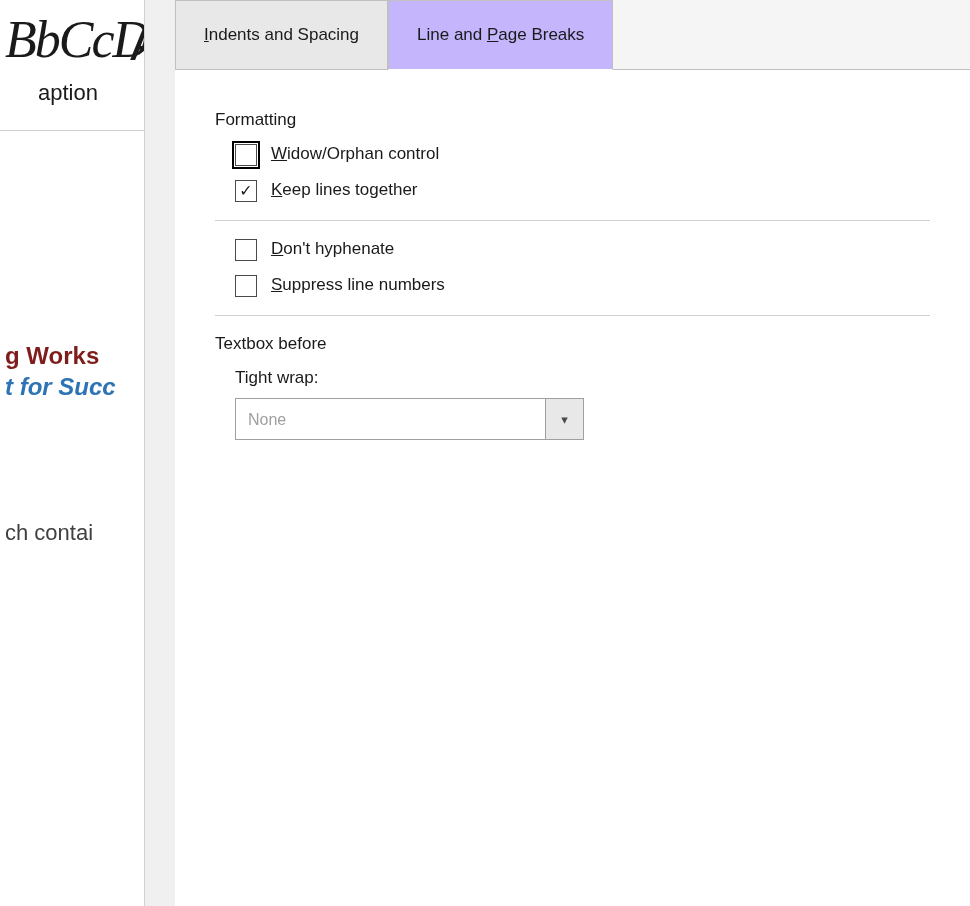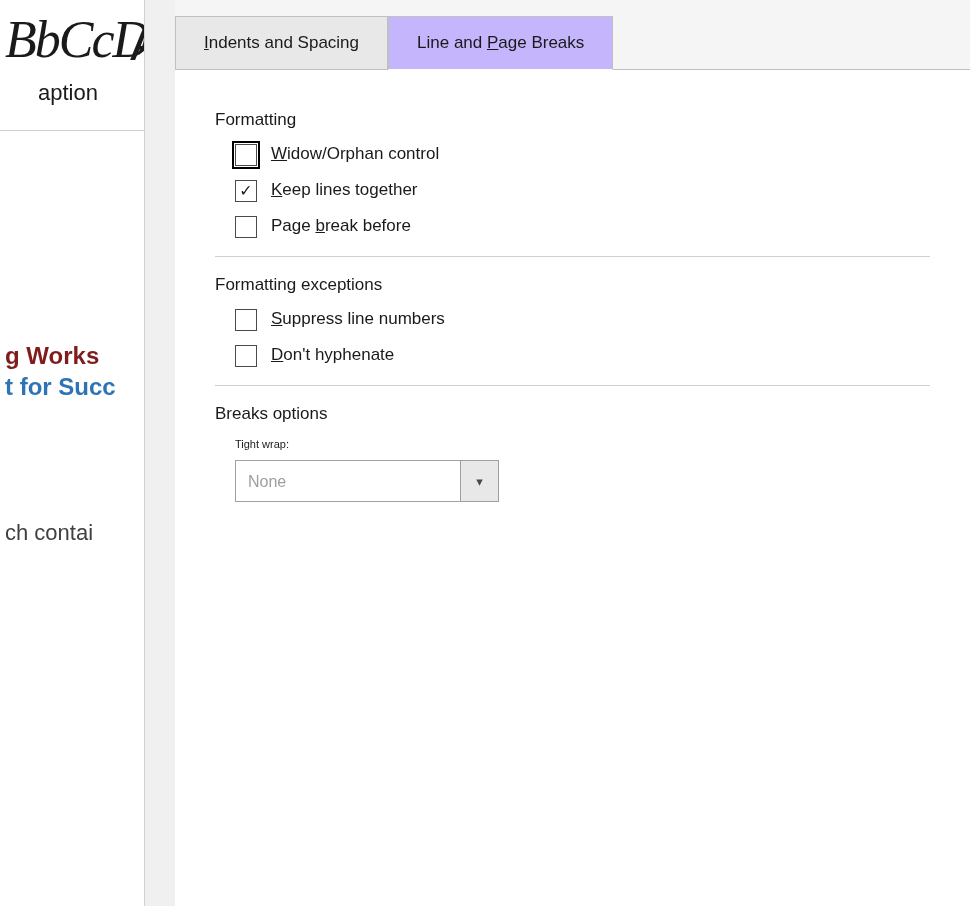"Indents and Spacing" .tab { height: 54px -> 70px }
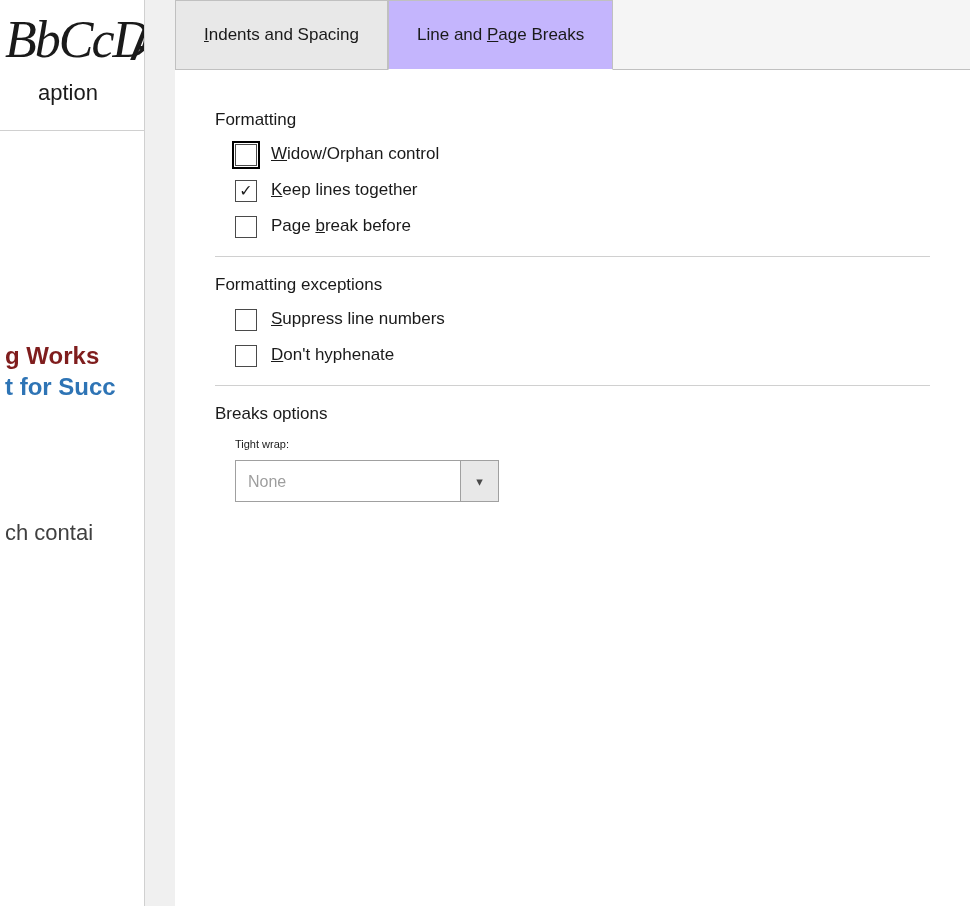"Page break before" div.checkbox-row { html: <div> <div></div> <span> Page <span>b</span>reak before </span> </div> -> none }
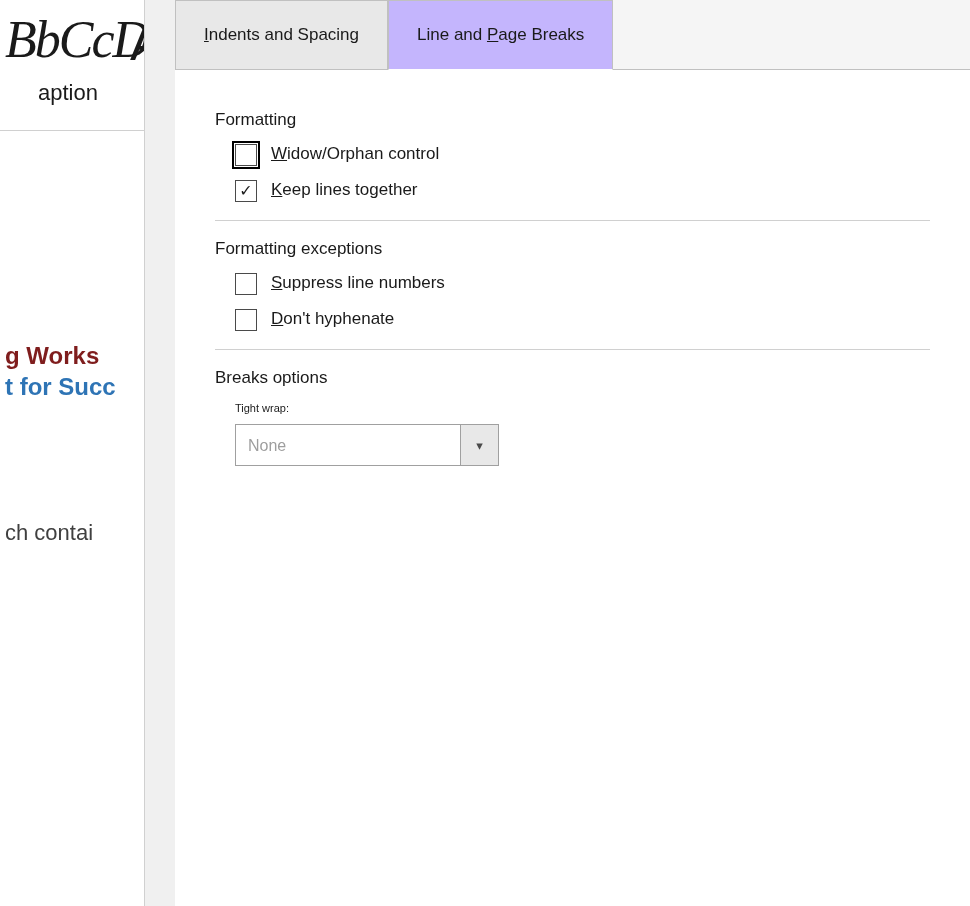"Formatting exceptions" div.section-header { html: <div>Formatting exceptions</div> -> none }
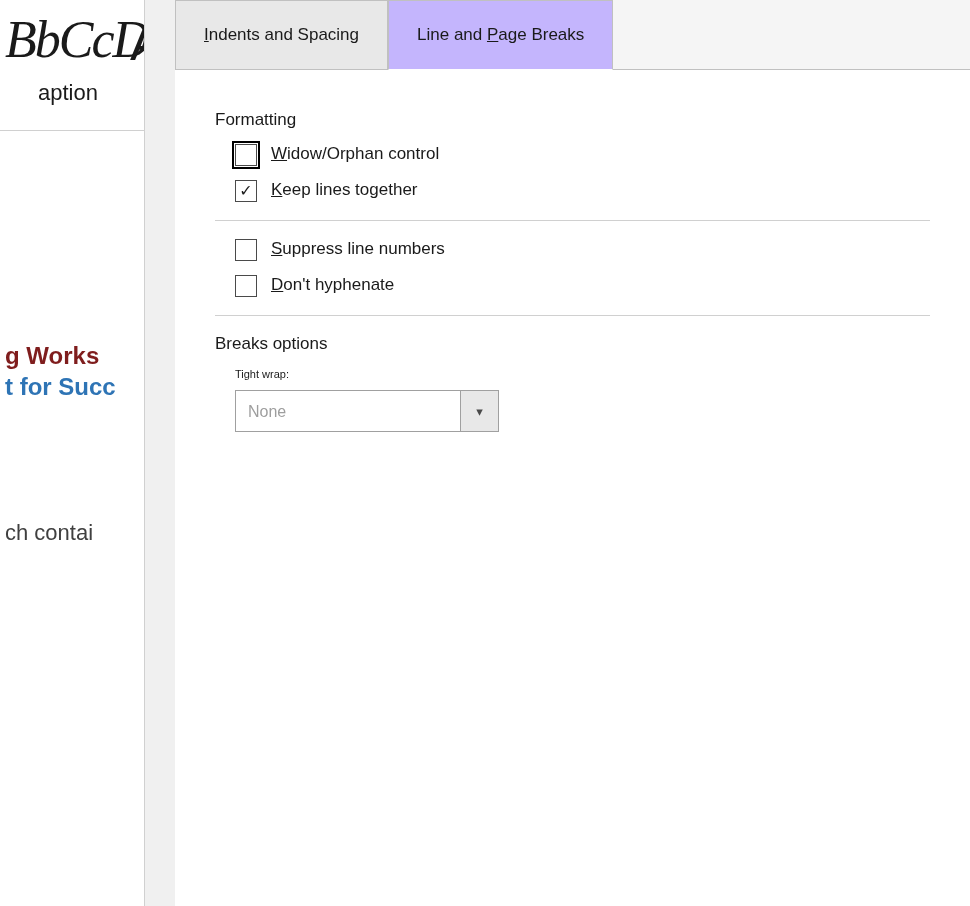"Suppress line numbers" div.checkbox-row { order: before "Don't hyphenate" -> after "Don't hyphenate" }
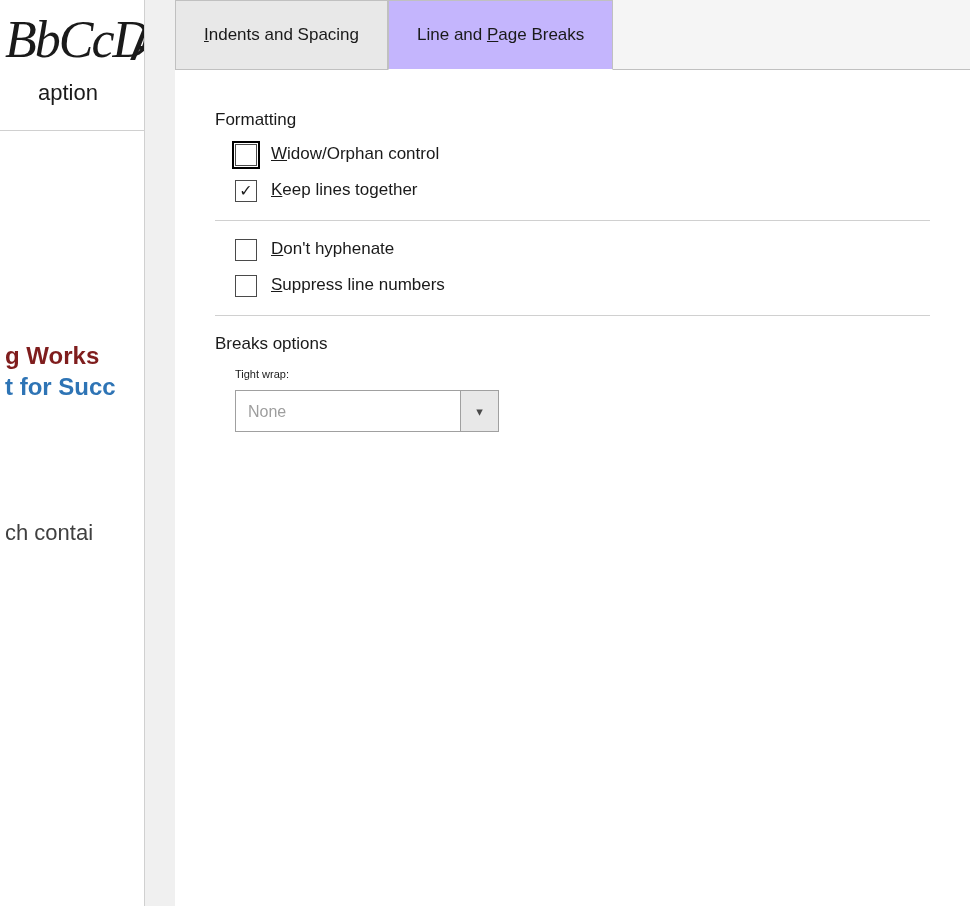"Breaks options" div.section-header { text: Breaks options -> Textbox before }
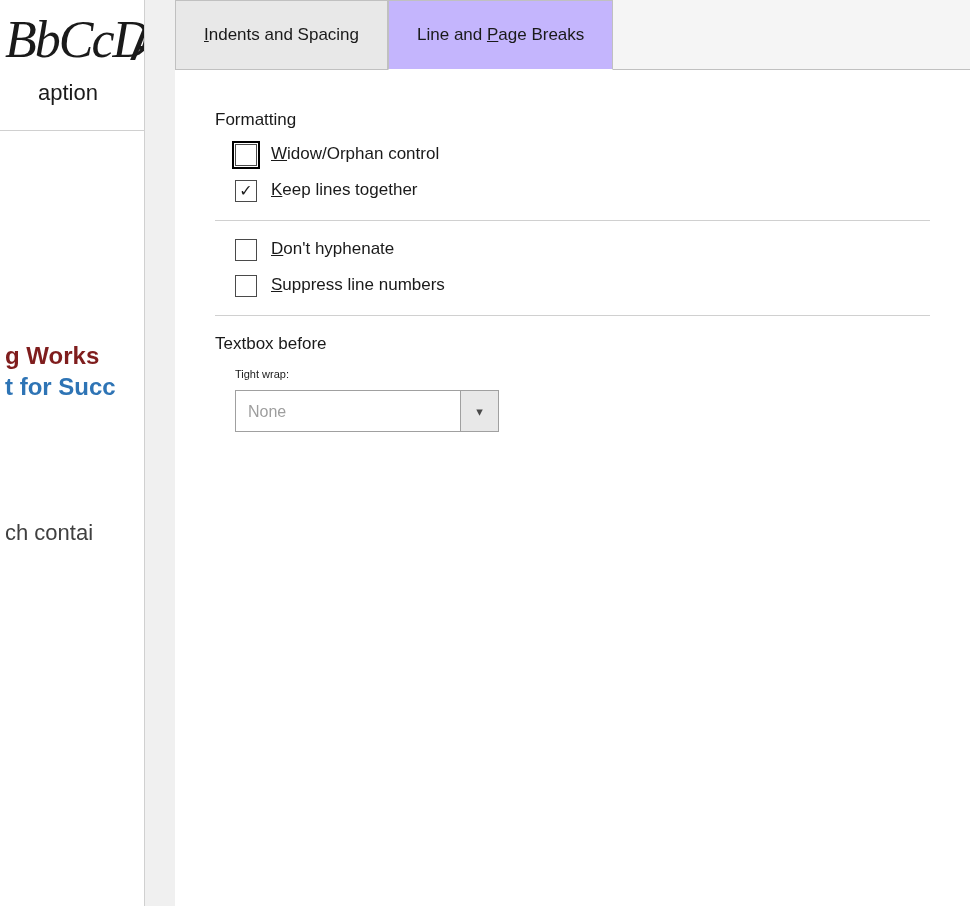"t for Succ" .blue-line2 { font-style: none -> italic }
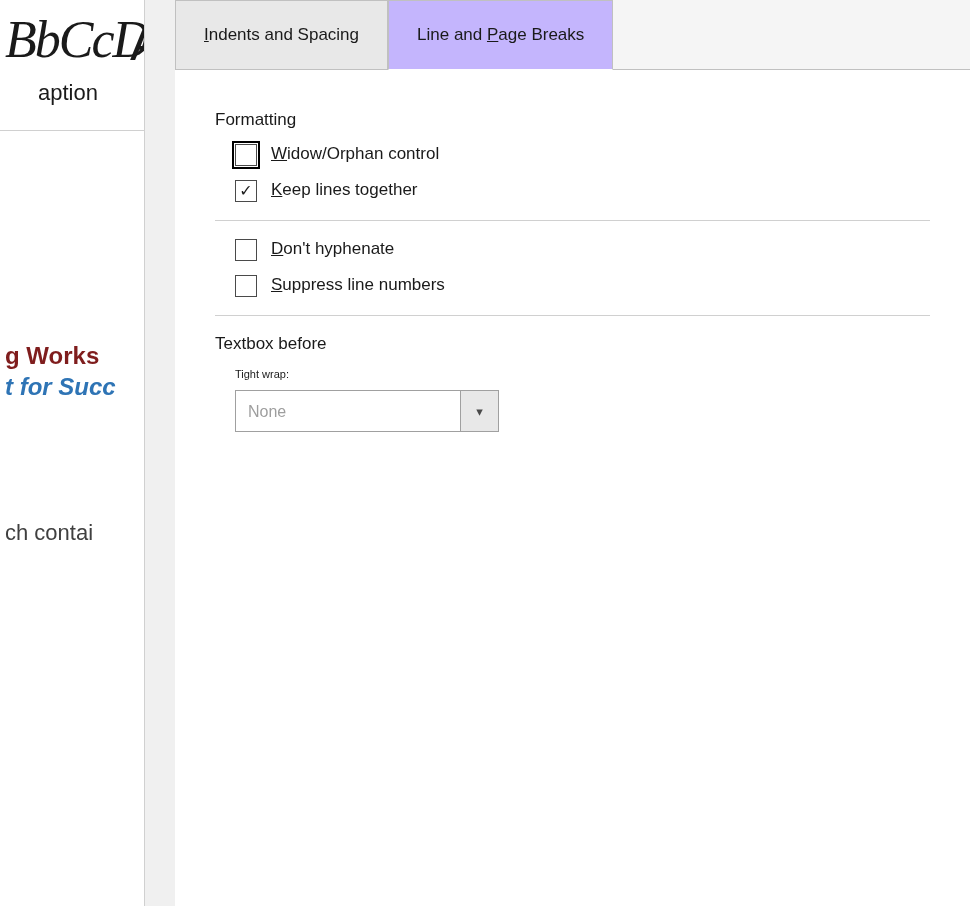"Tight wrap:" .tight-wrap-label { font-size: 11px -> 17px }
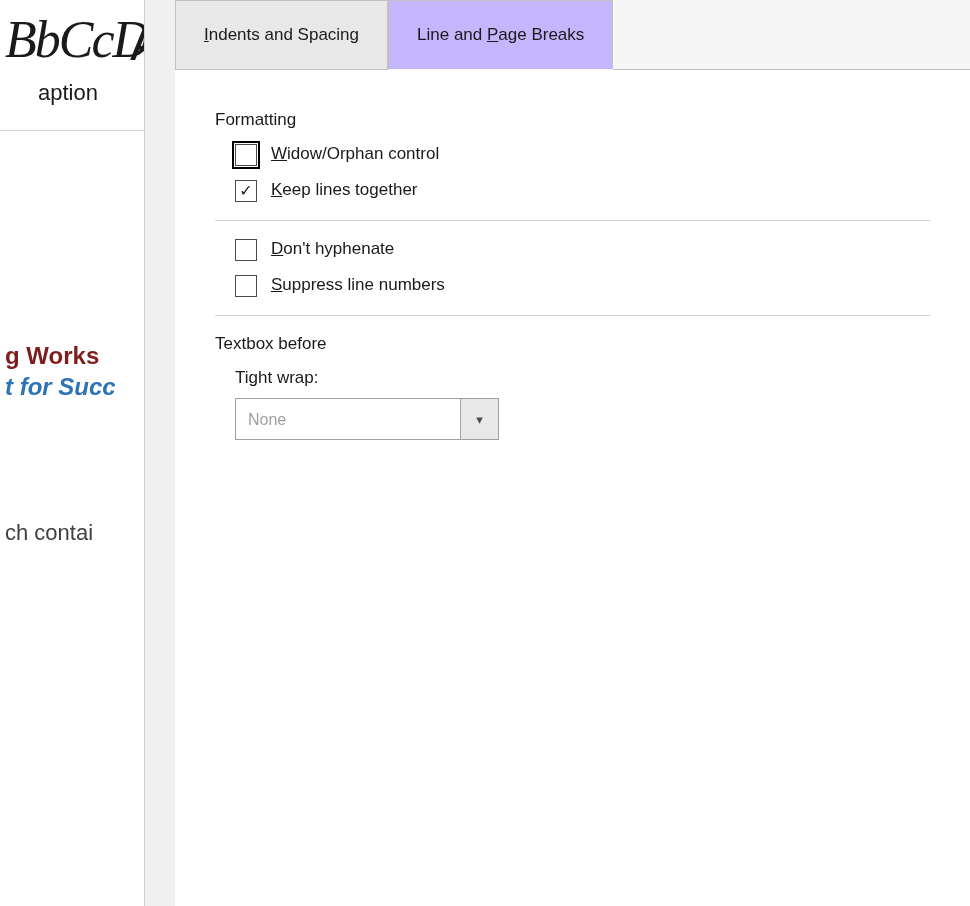"None" .dropdown-container { width: 264px -> 349px }
